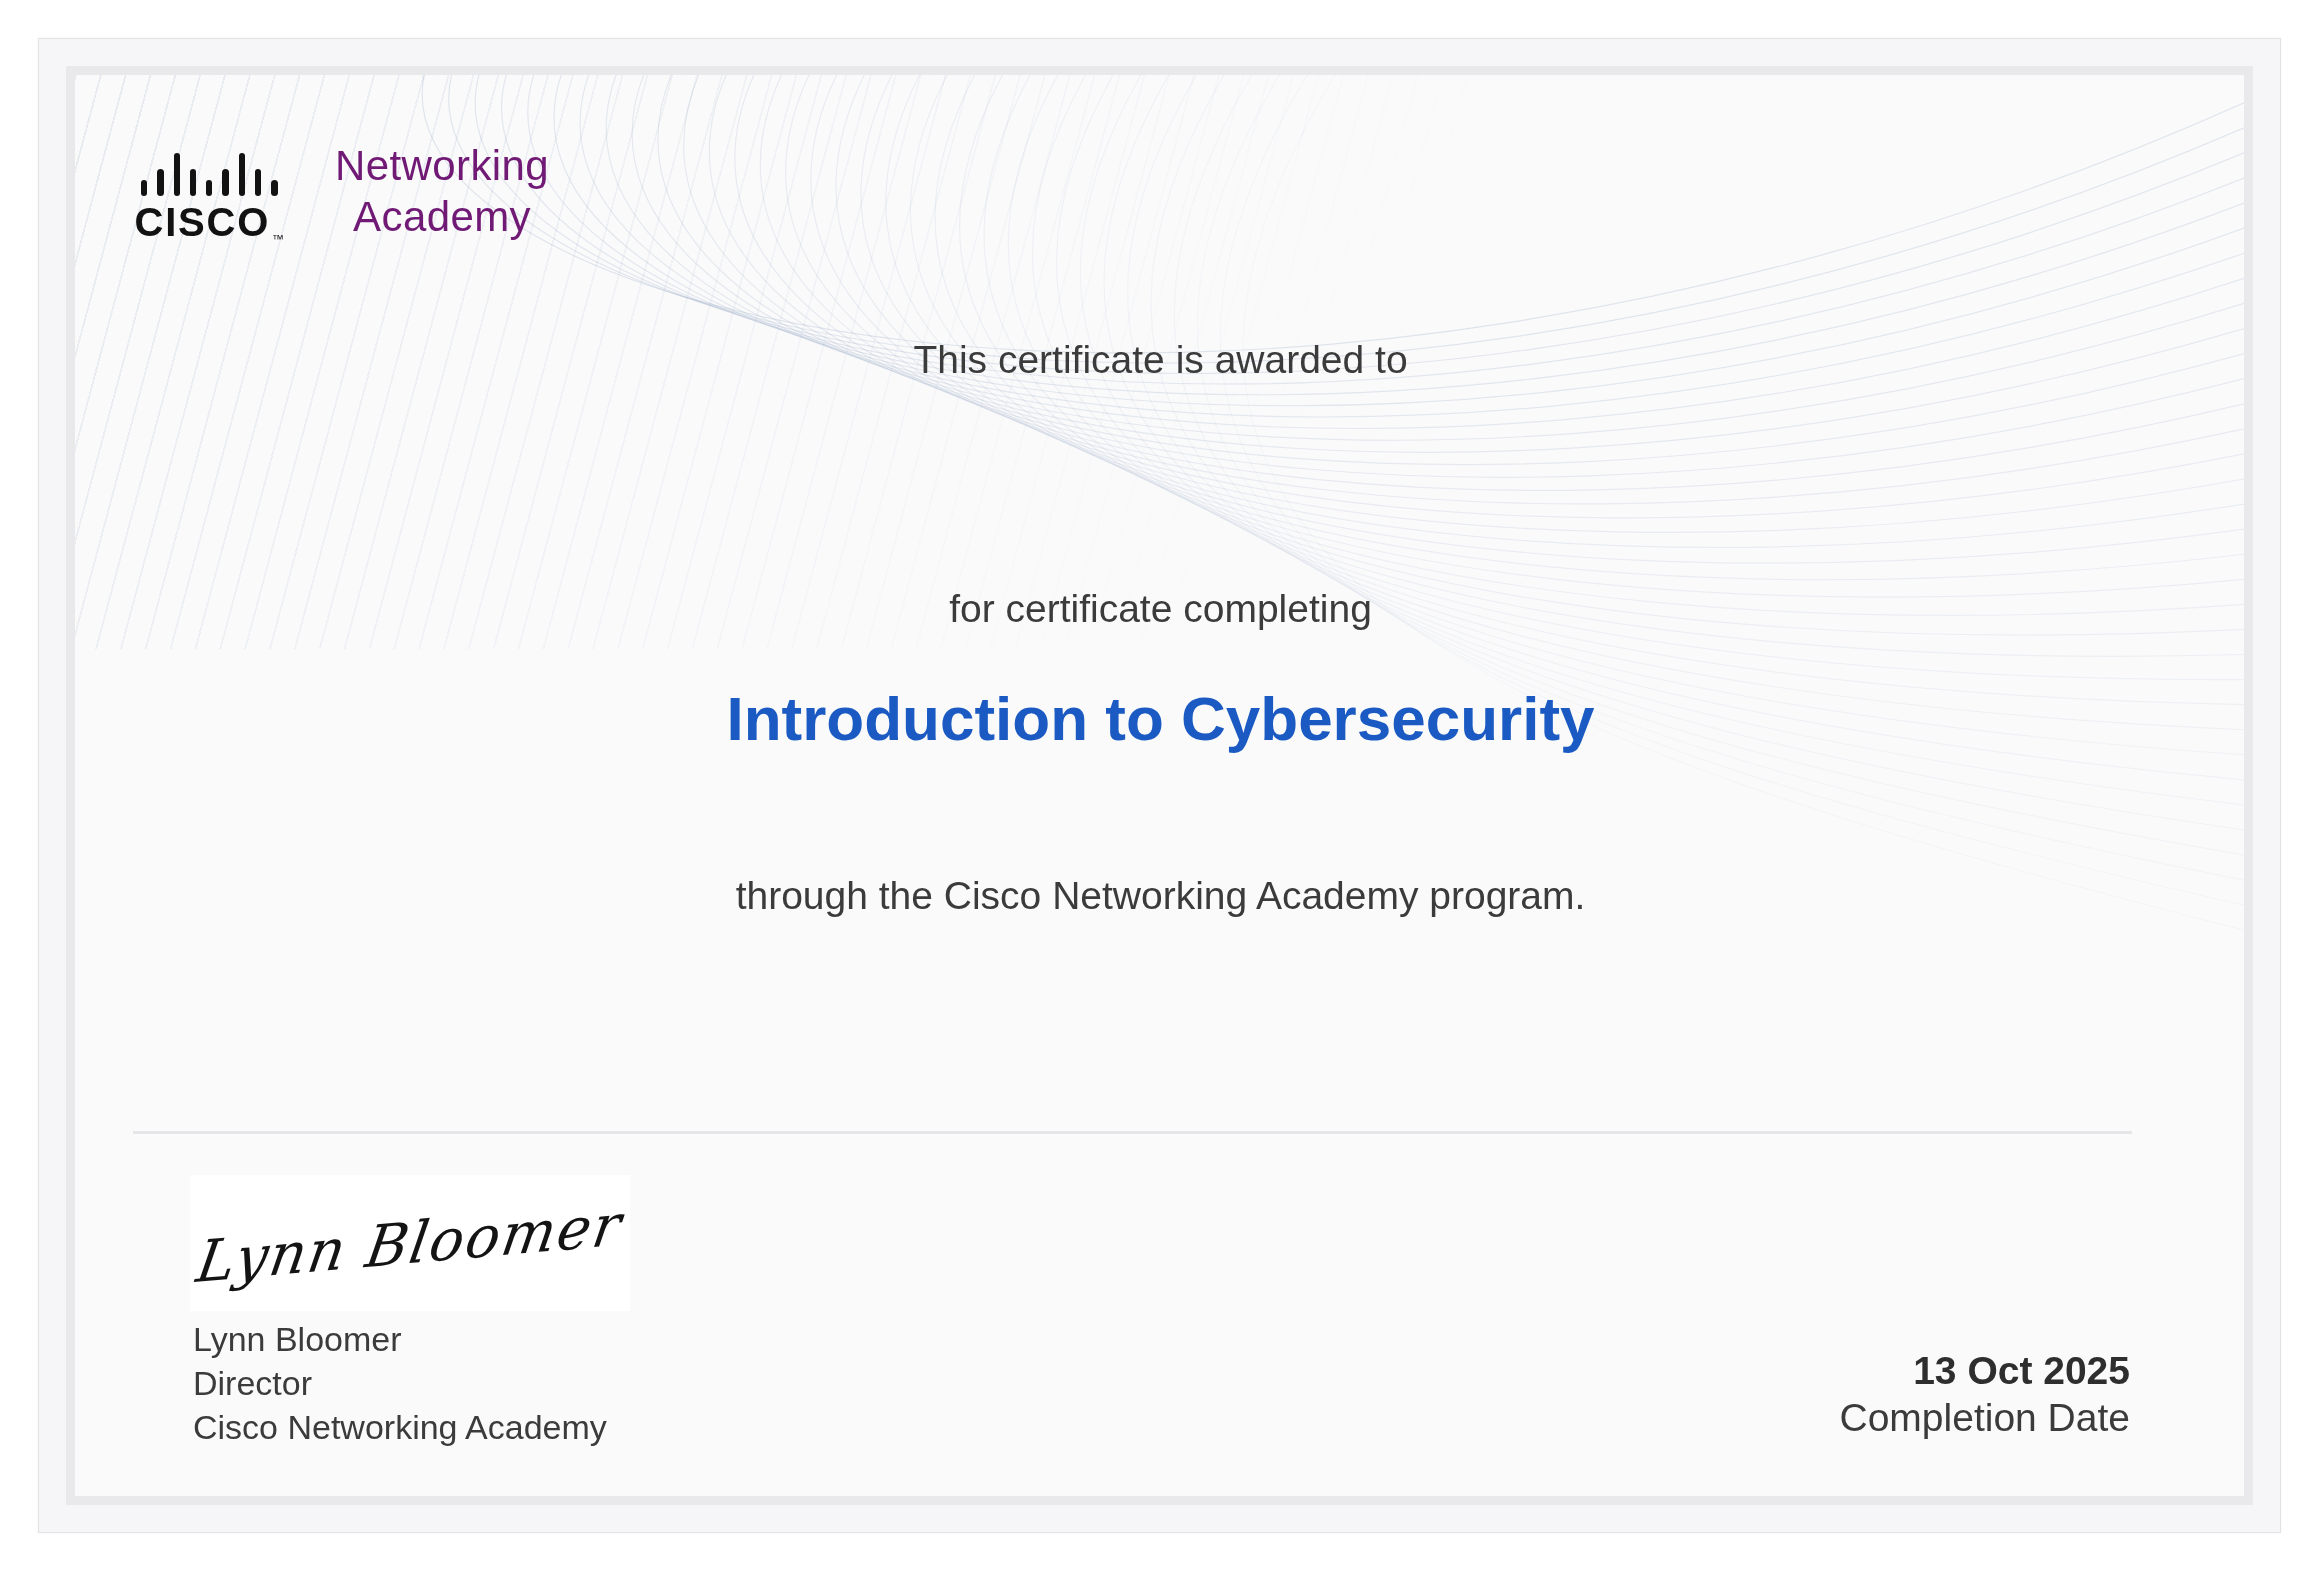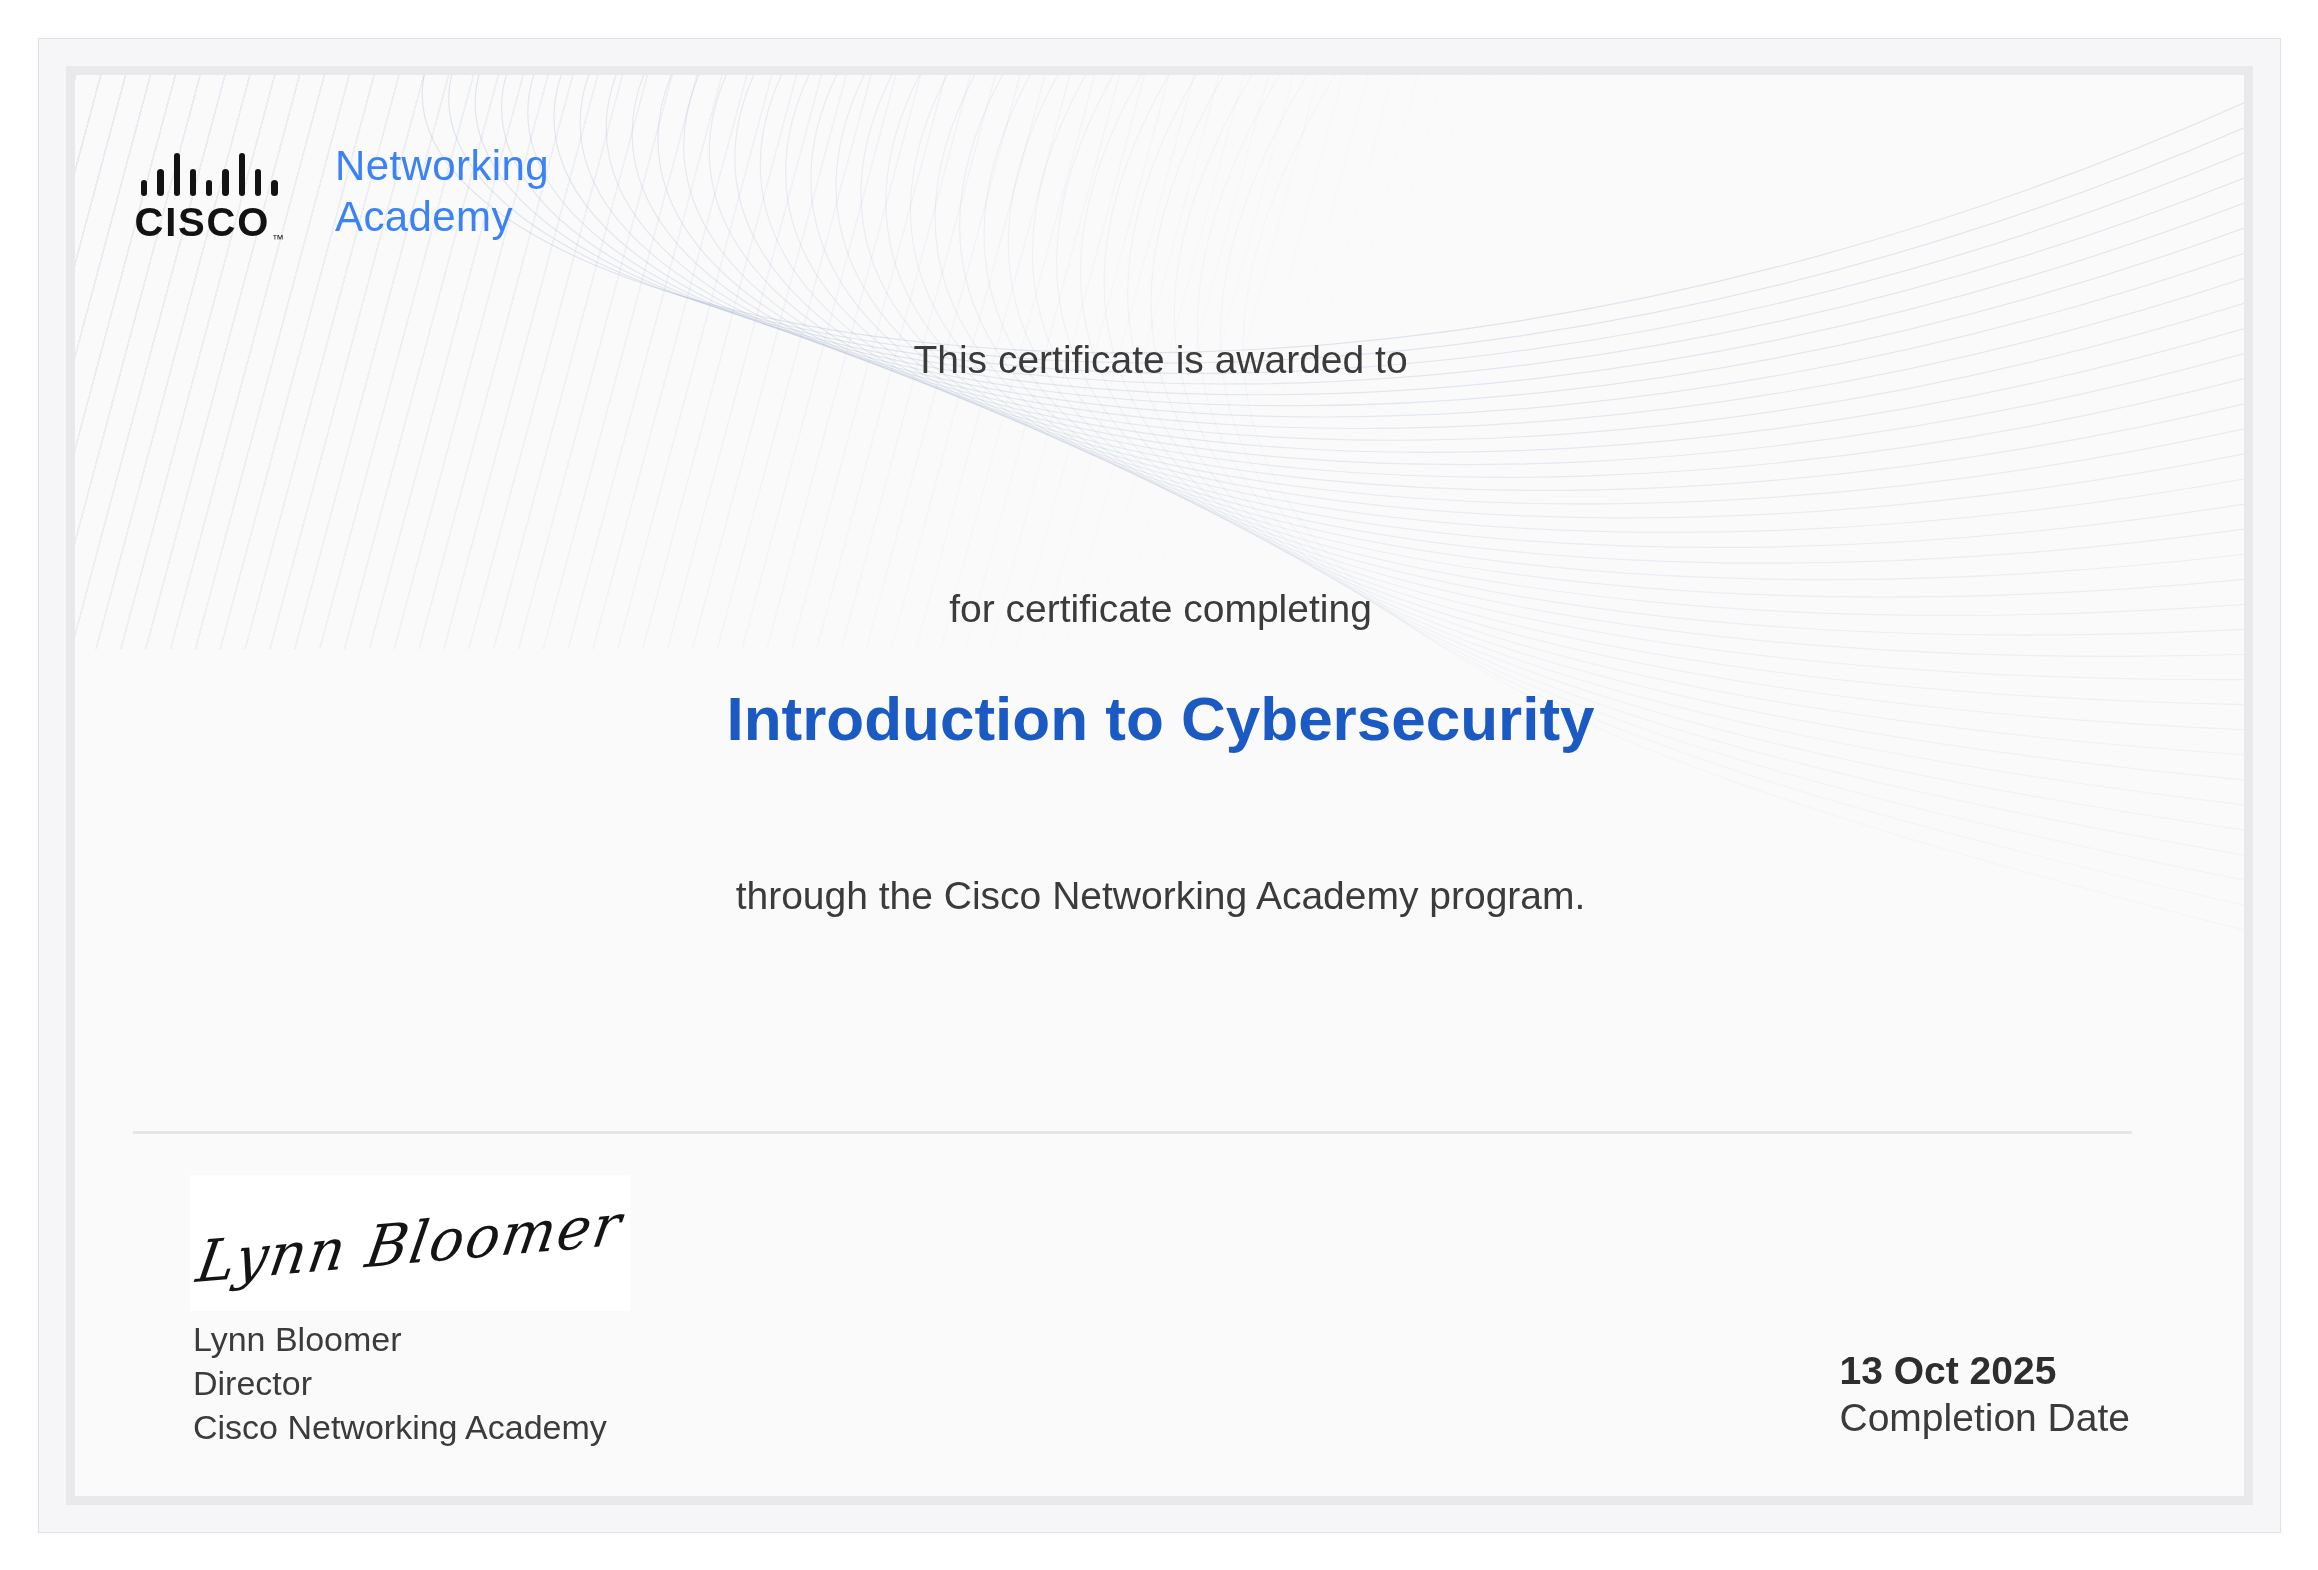"Networking" .program { color: #3b82f6 -> #701a75; text-align: none -> center }
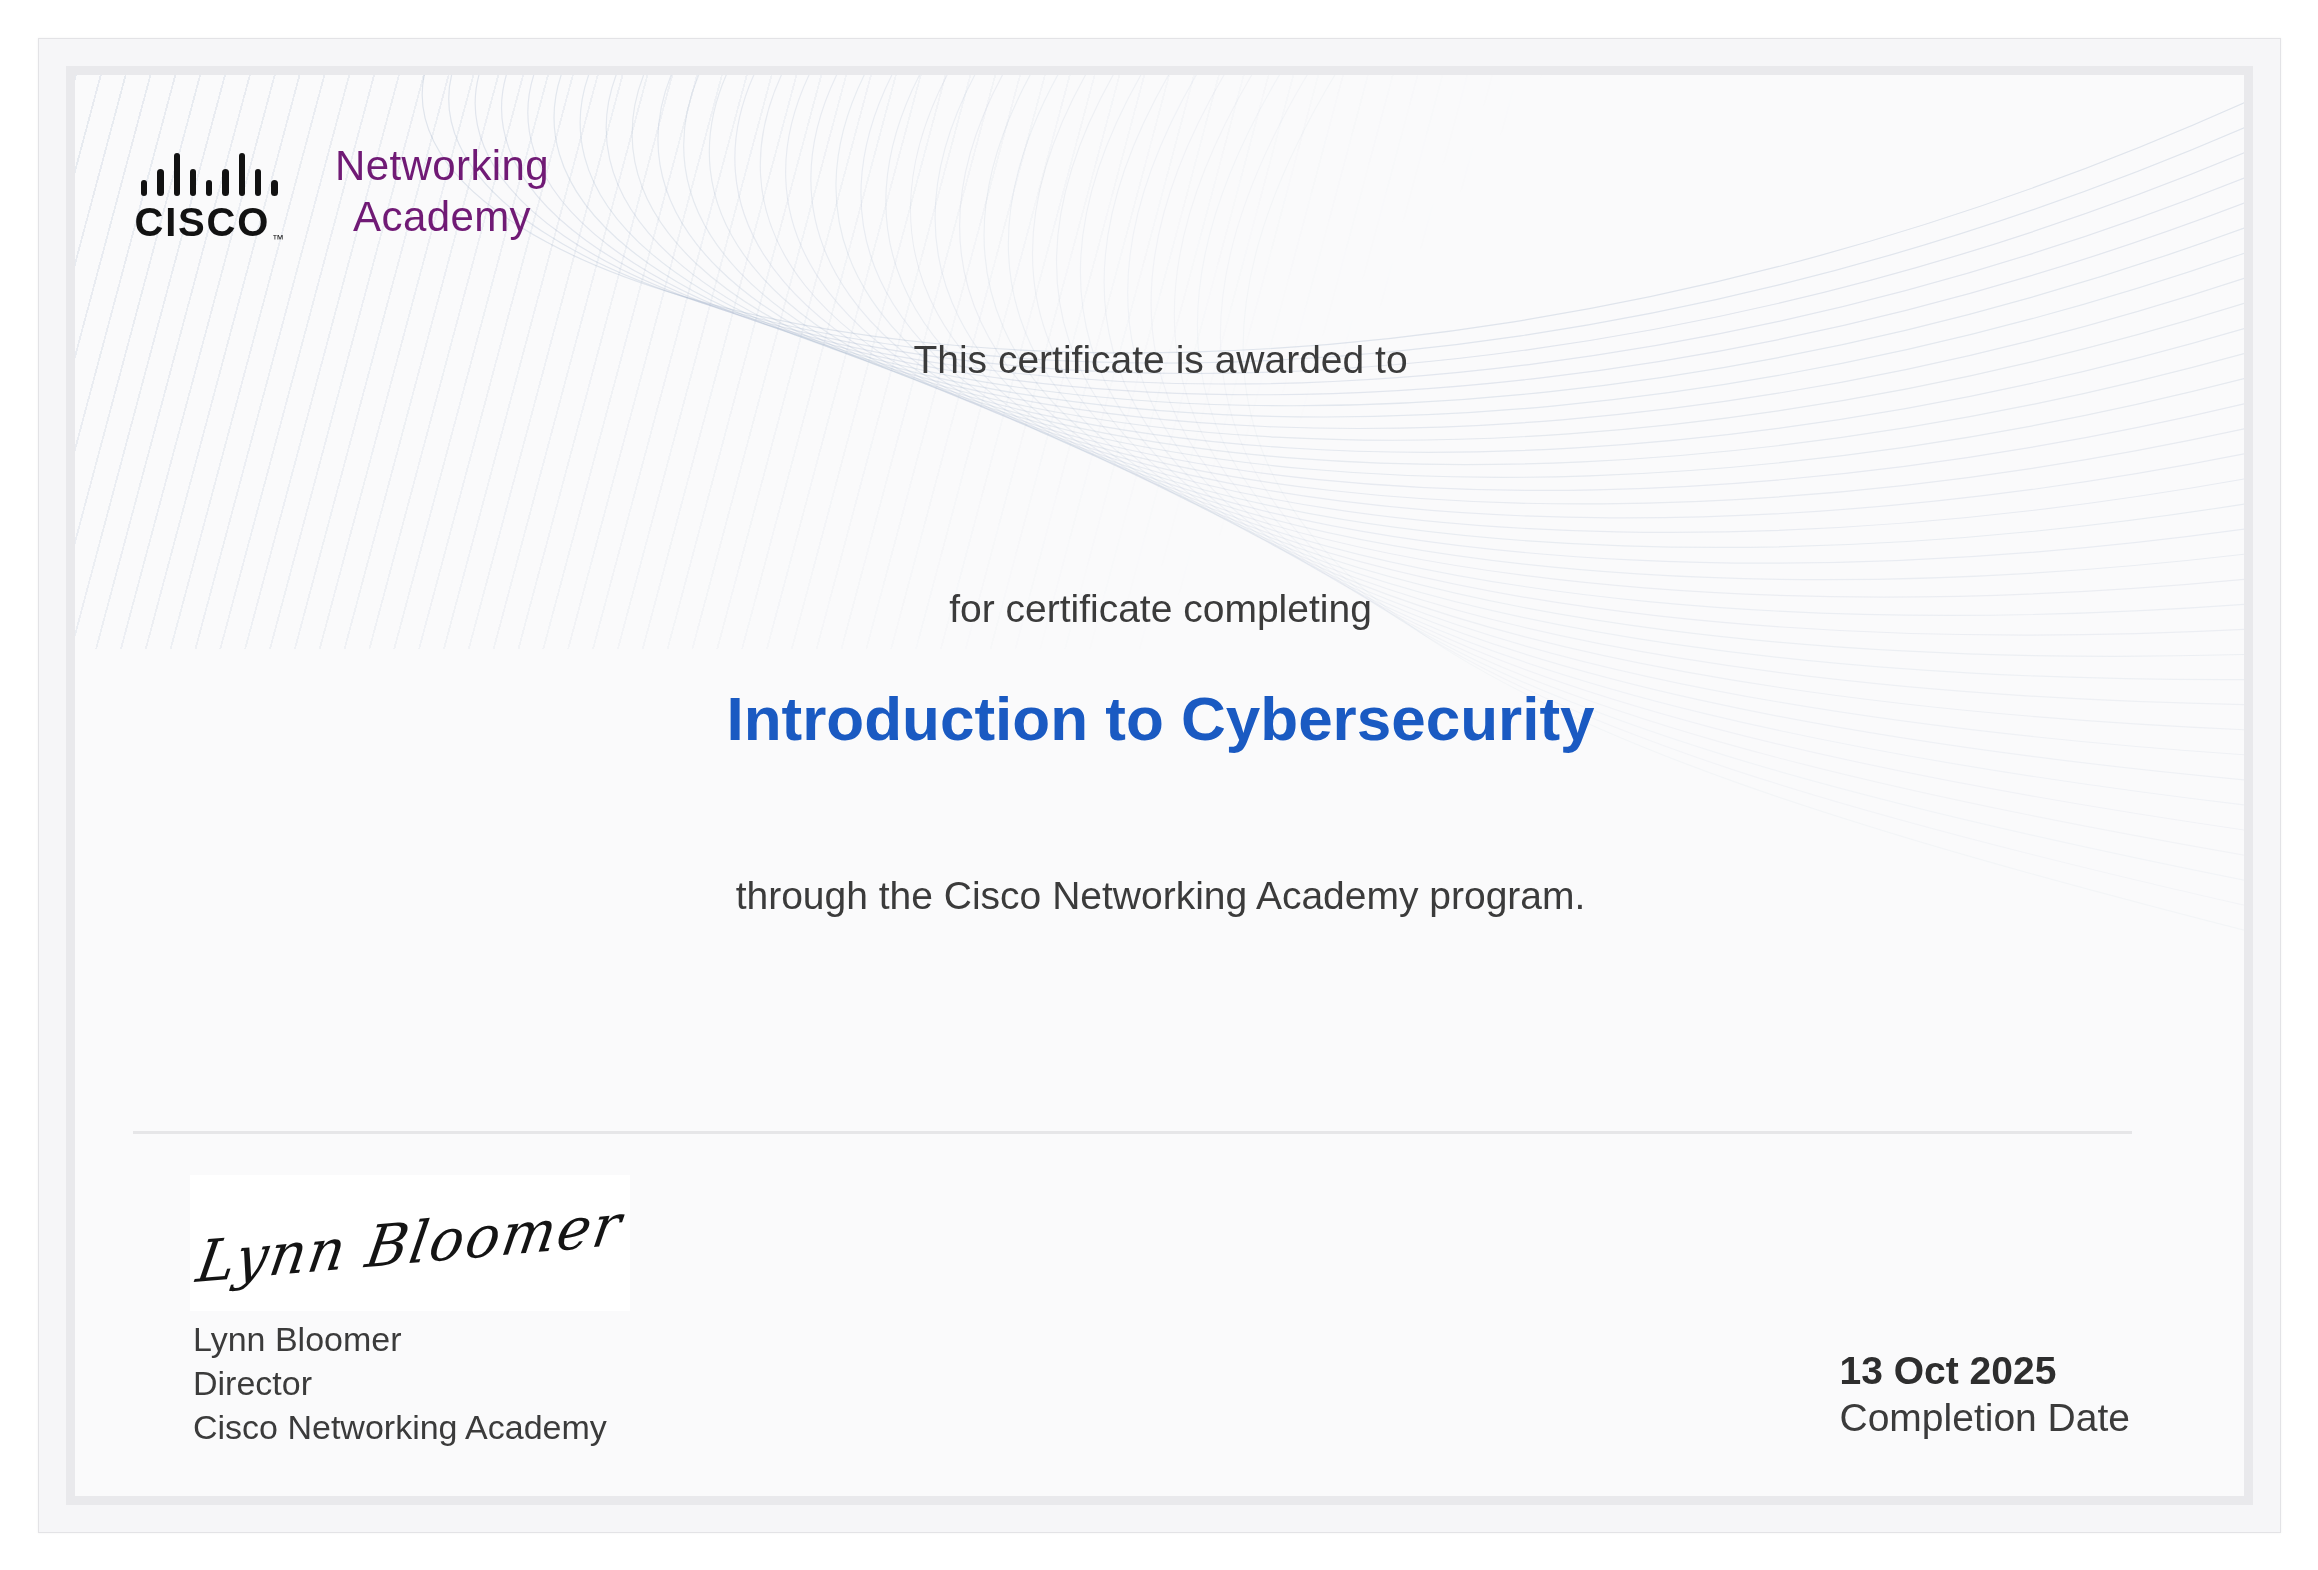"13 Oct 2025" .date-block { text-align: left -> right }
